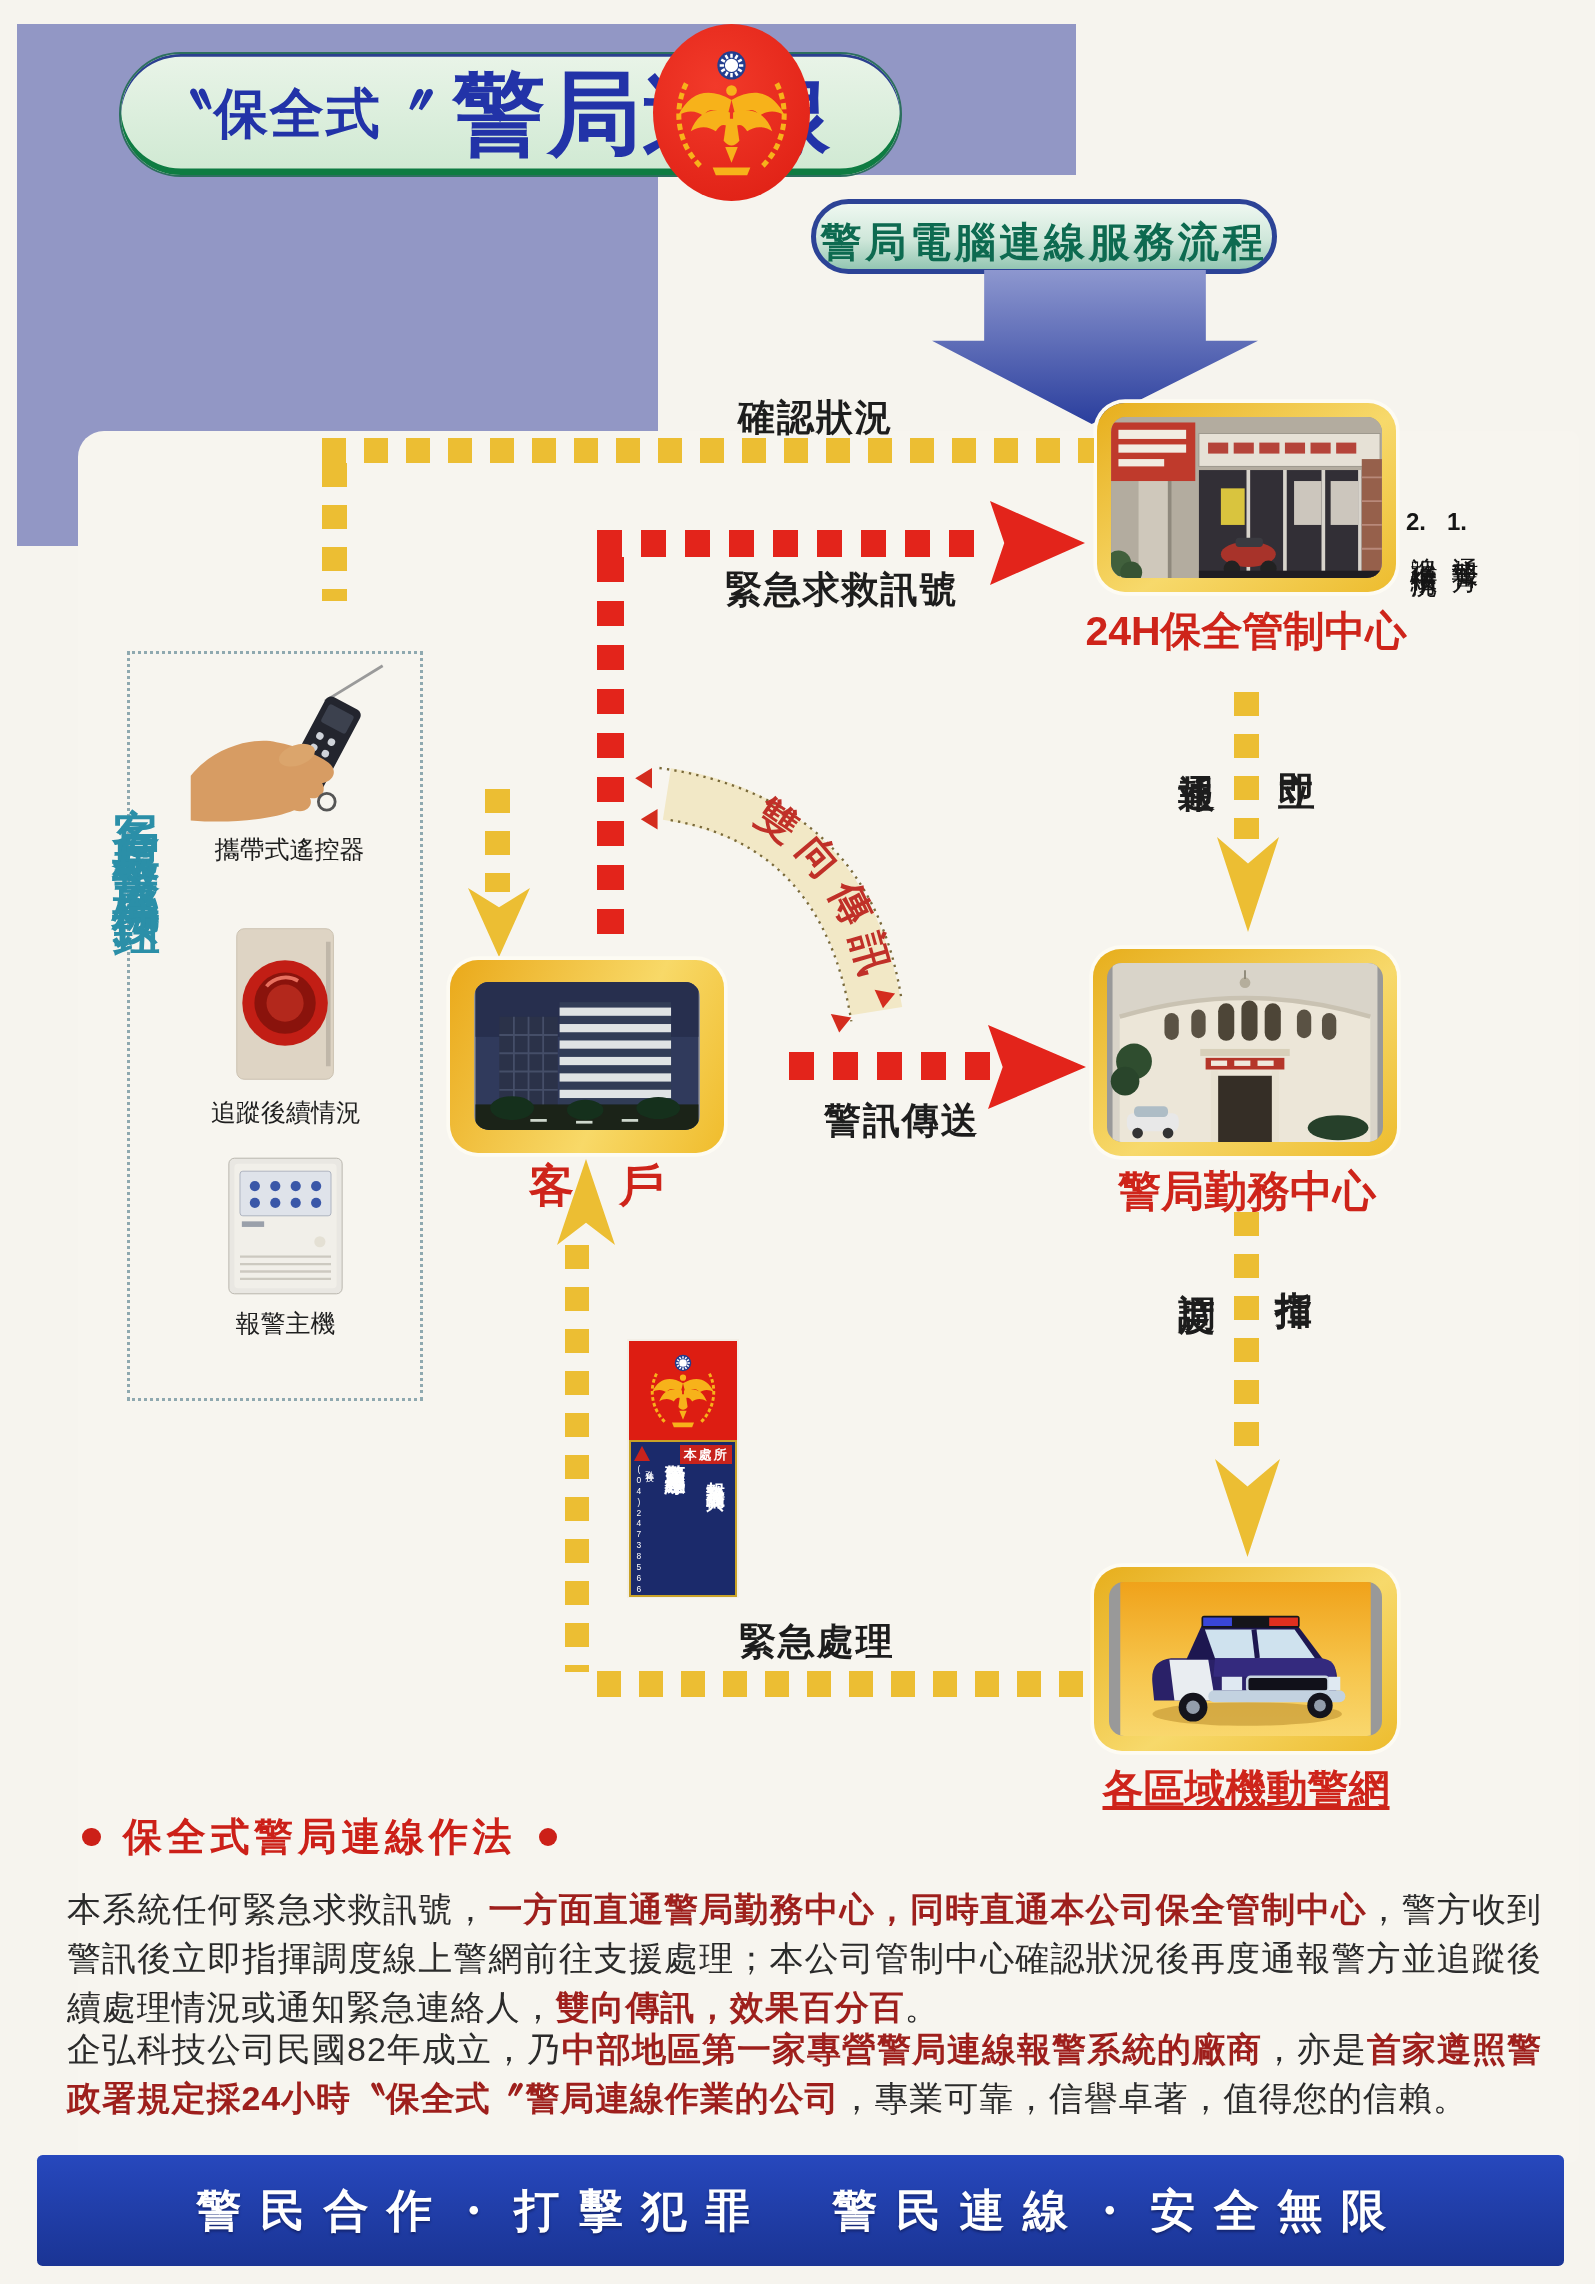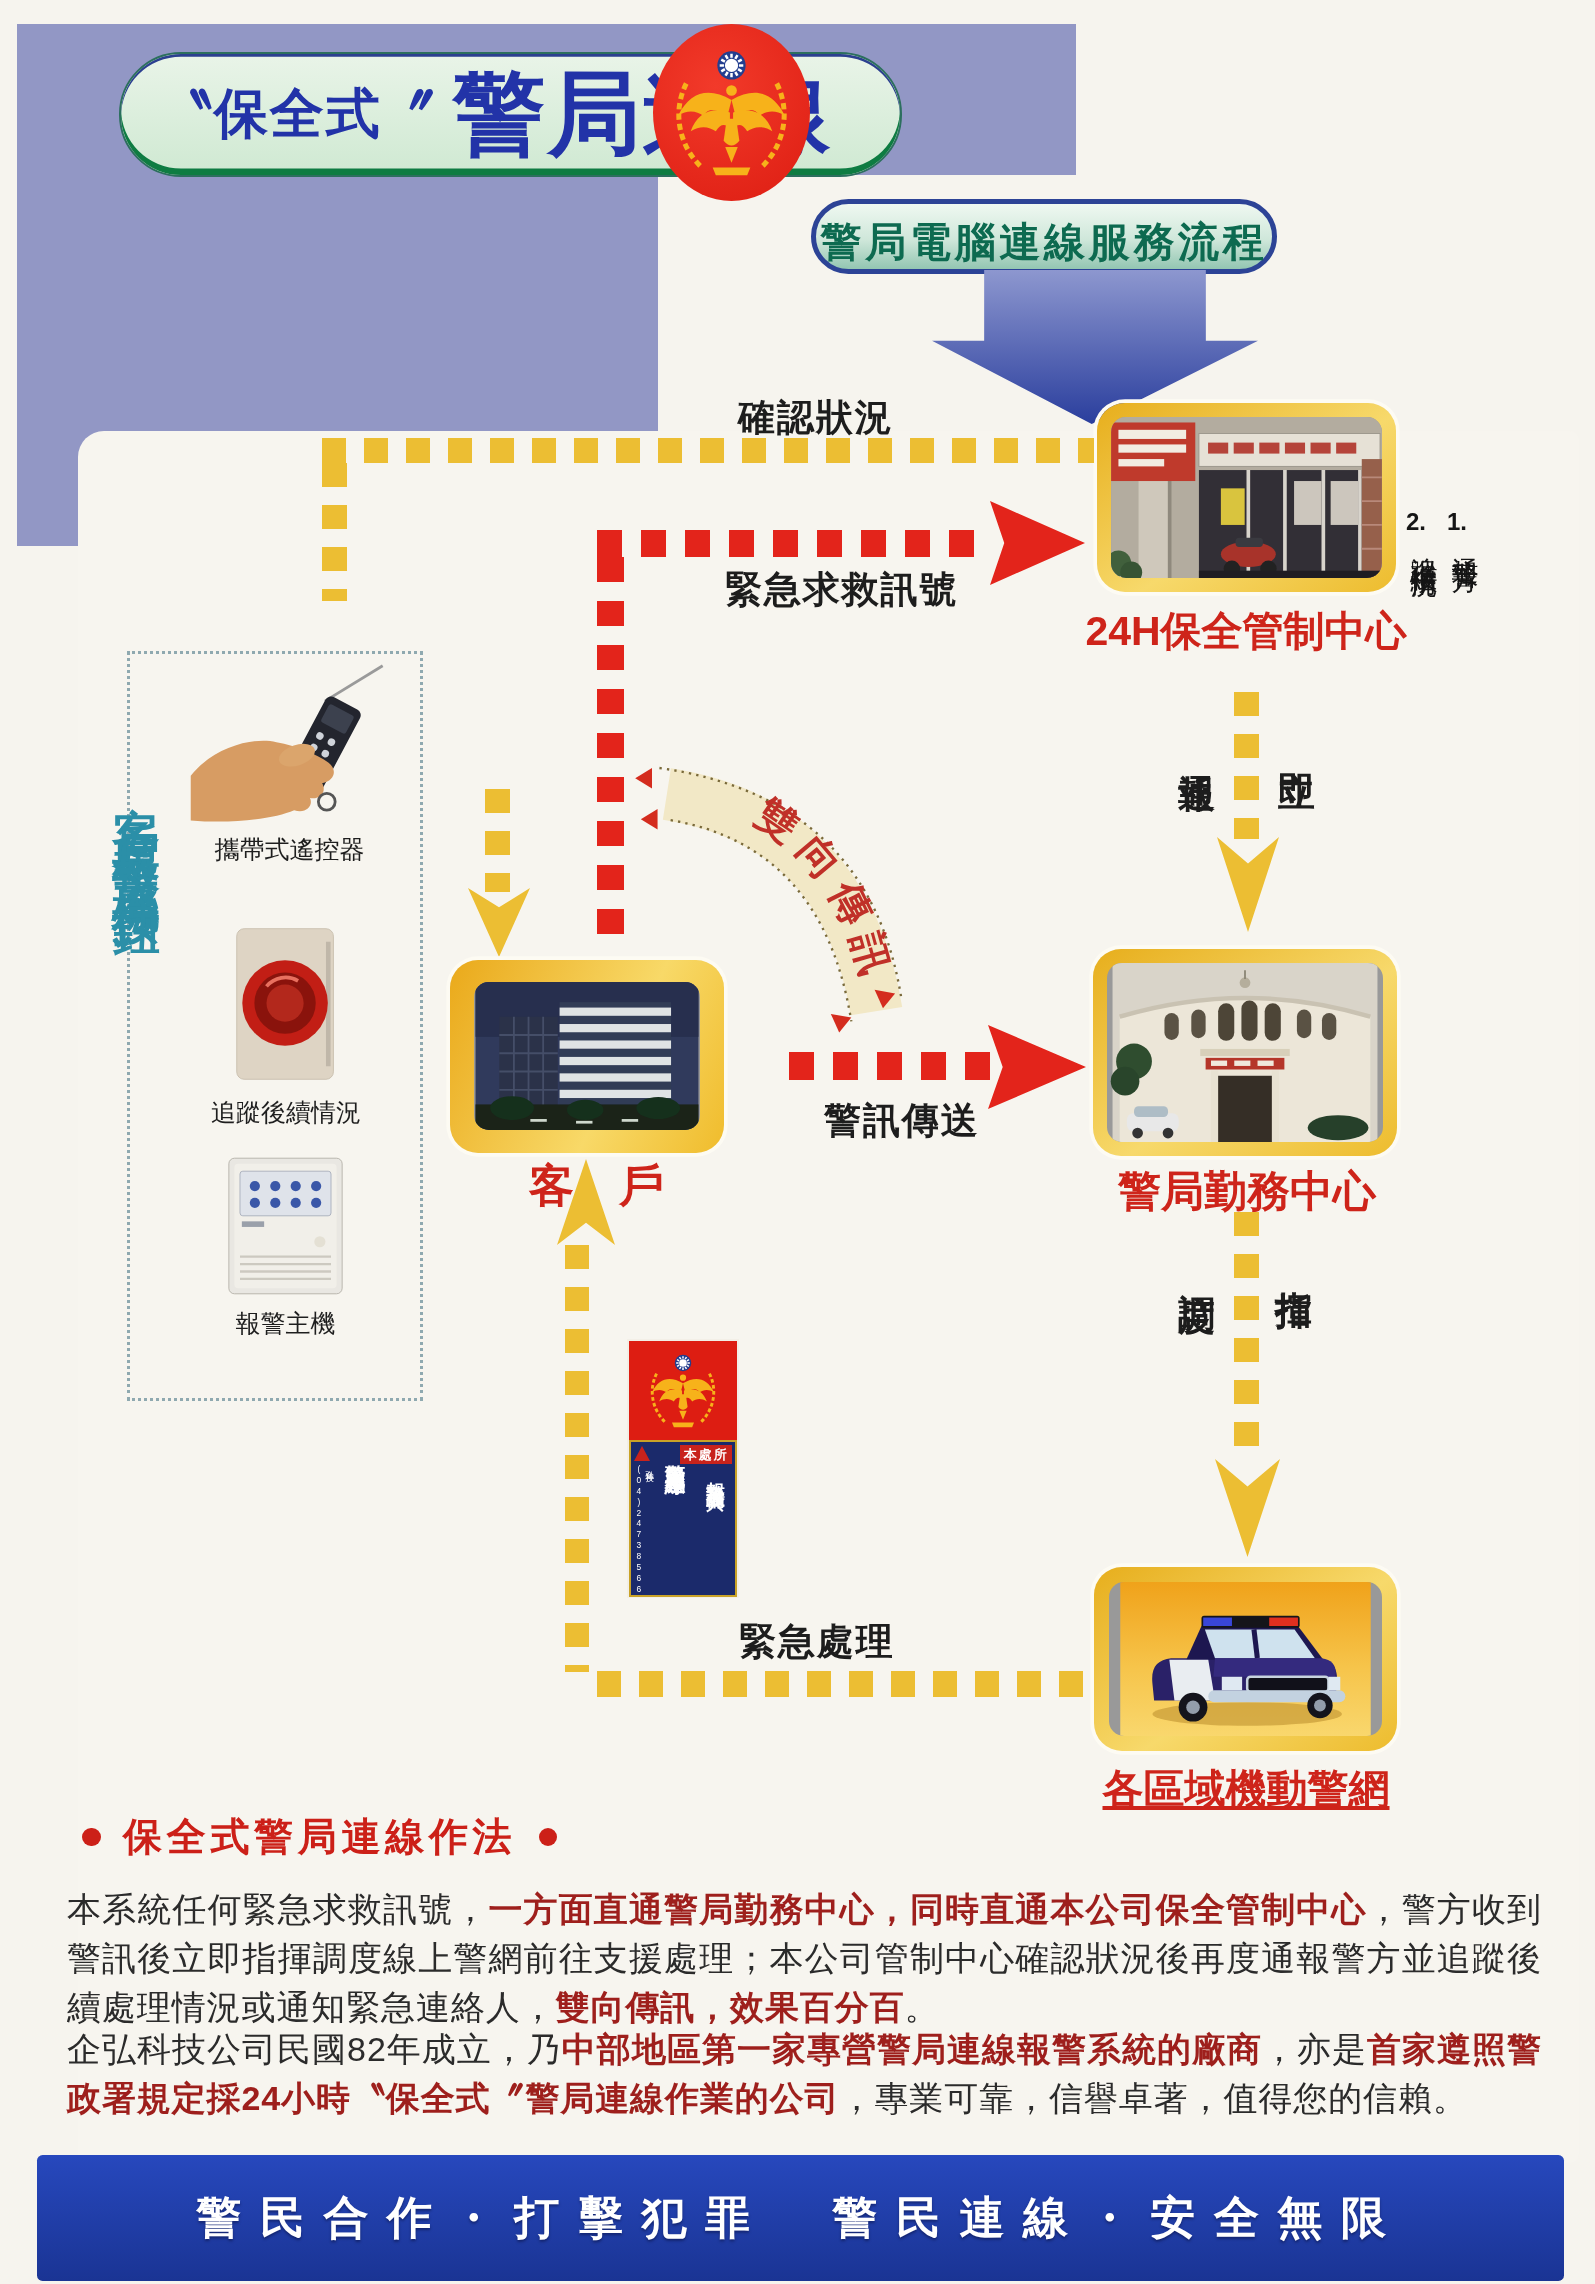"警民合作・打擊犯罪 警民連線・安全無限" .footer-bar { height: 126px -> 111px }
